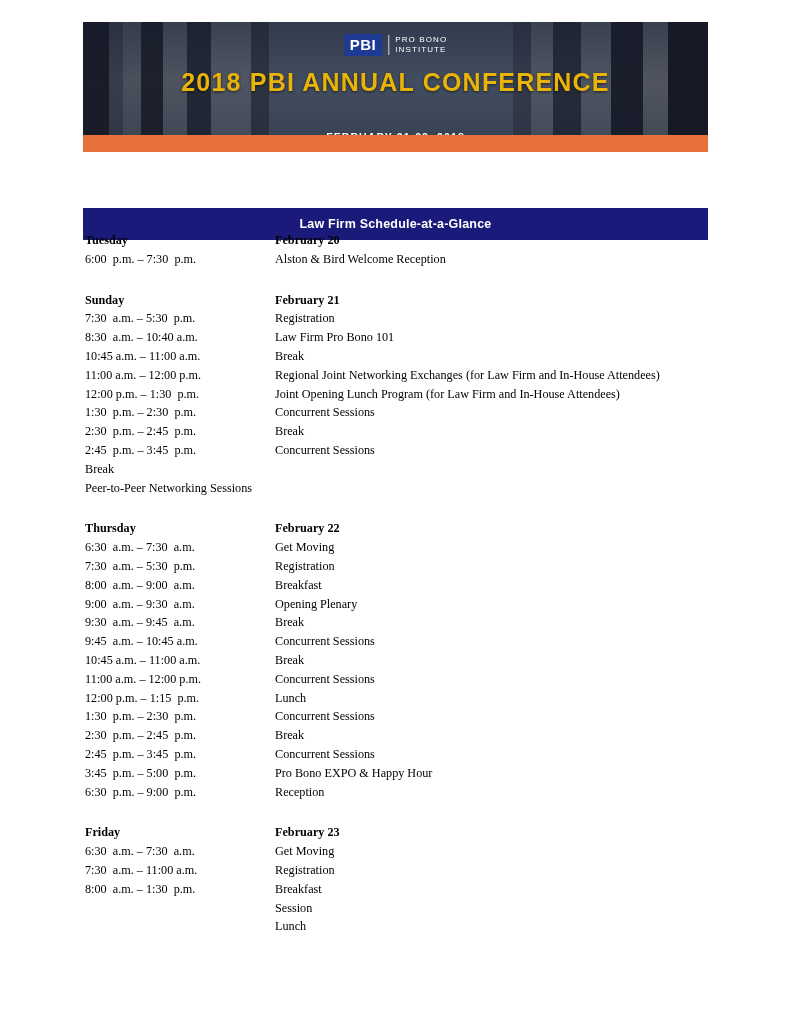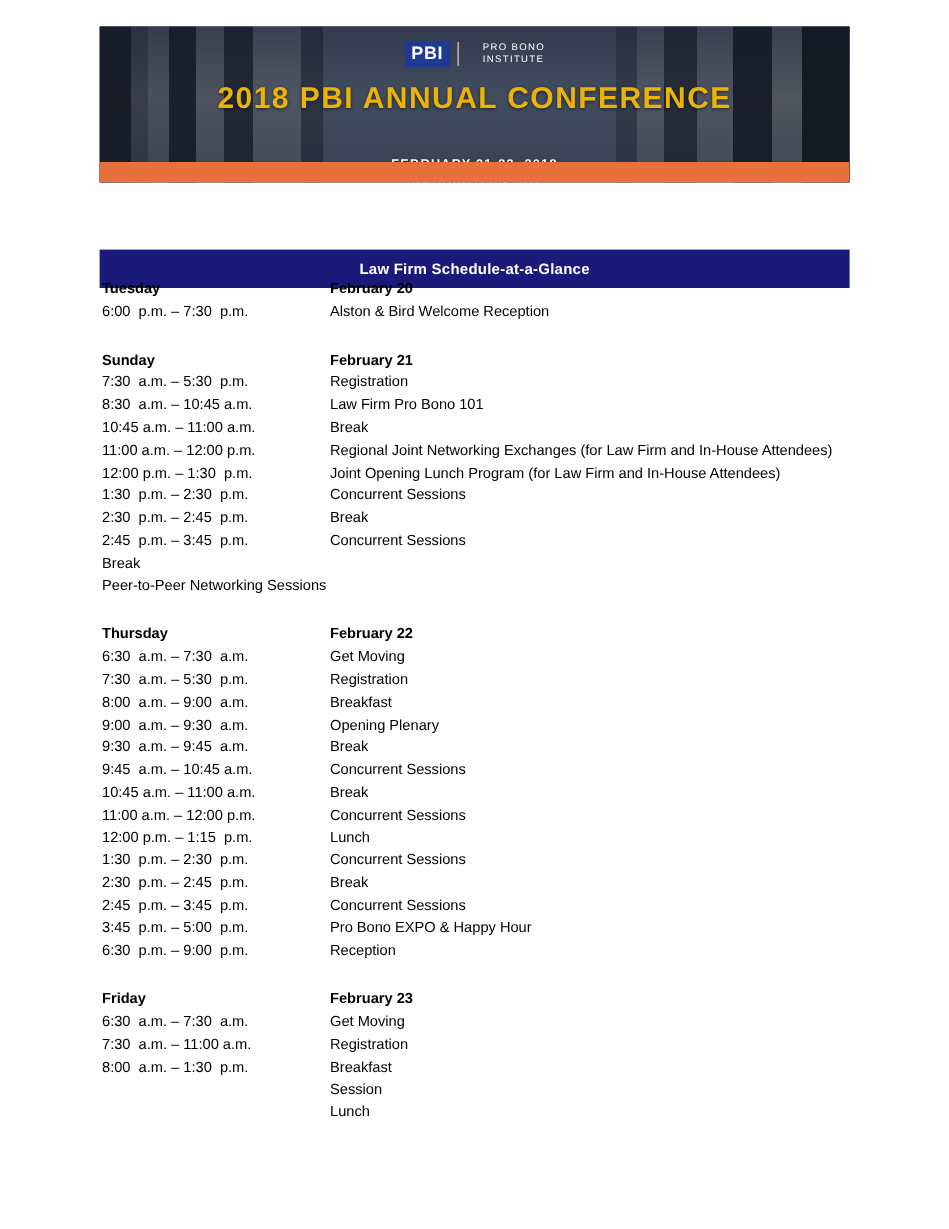"PRO BONO" .logo-text { padding-left: 20px -> 6px }
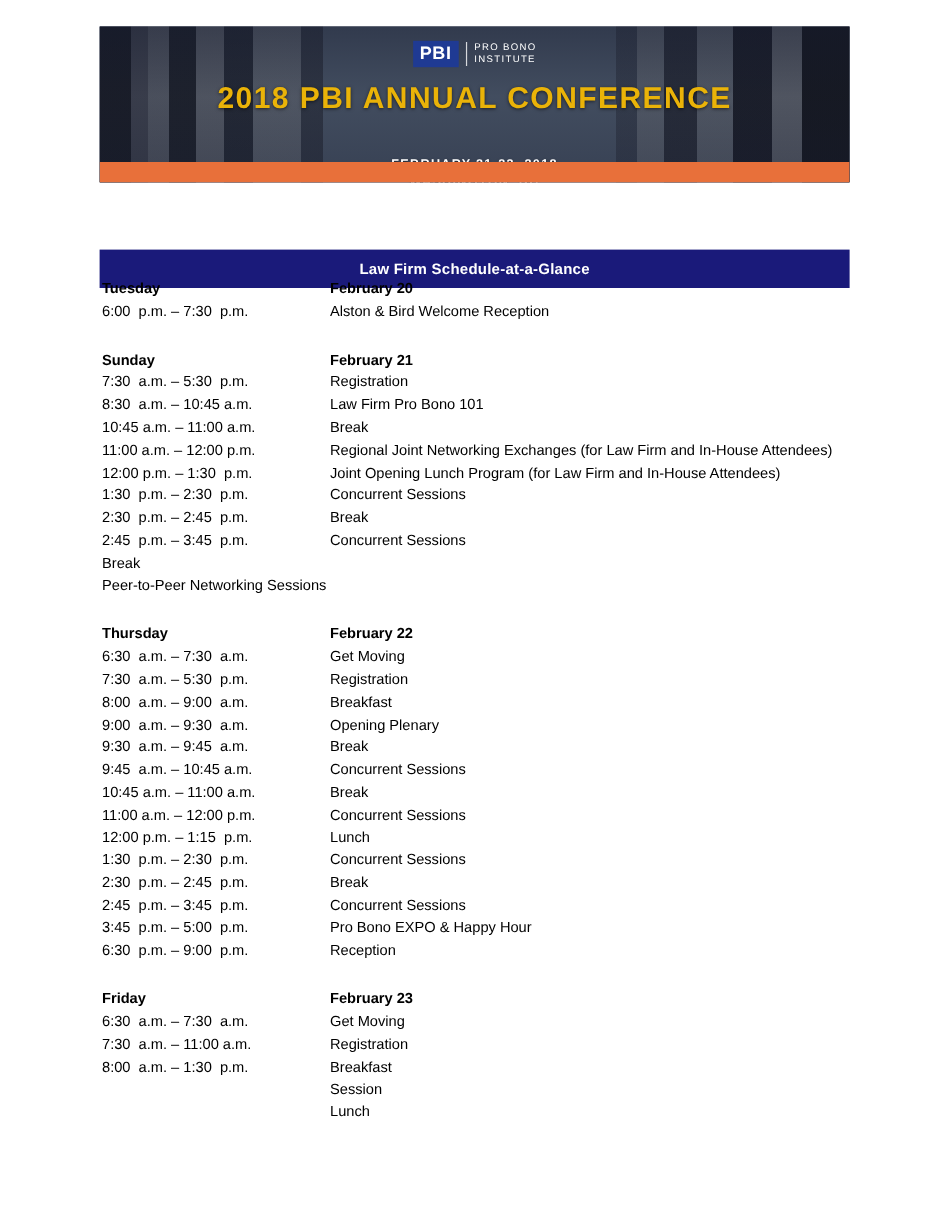"Tuesday" .schedule { font-family: none -> Liberation Serif, serif }
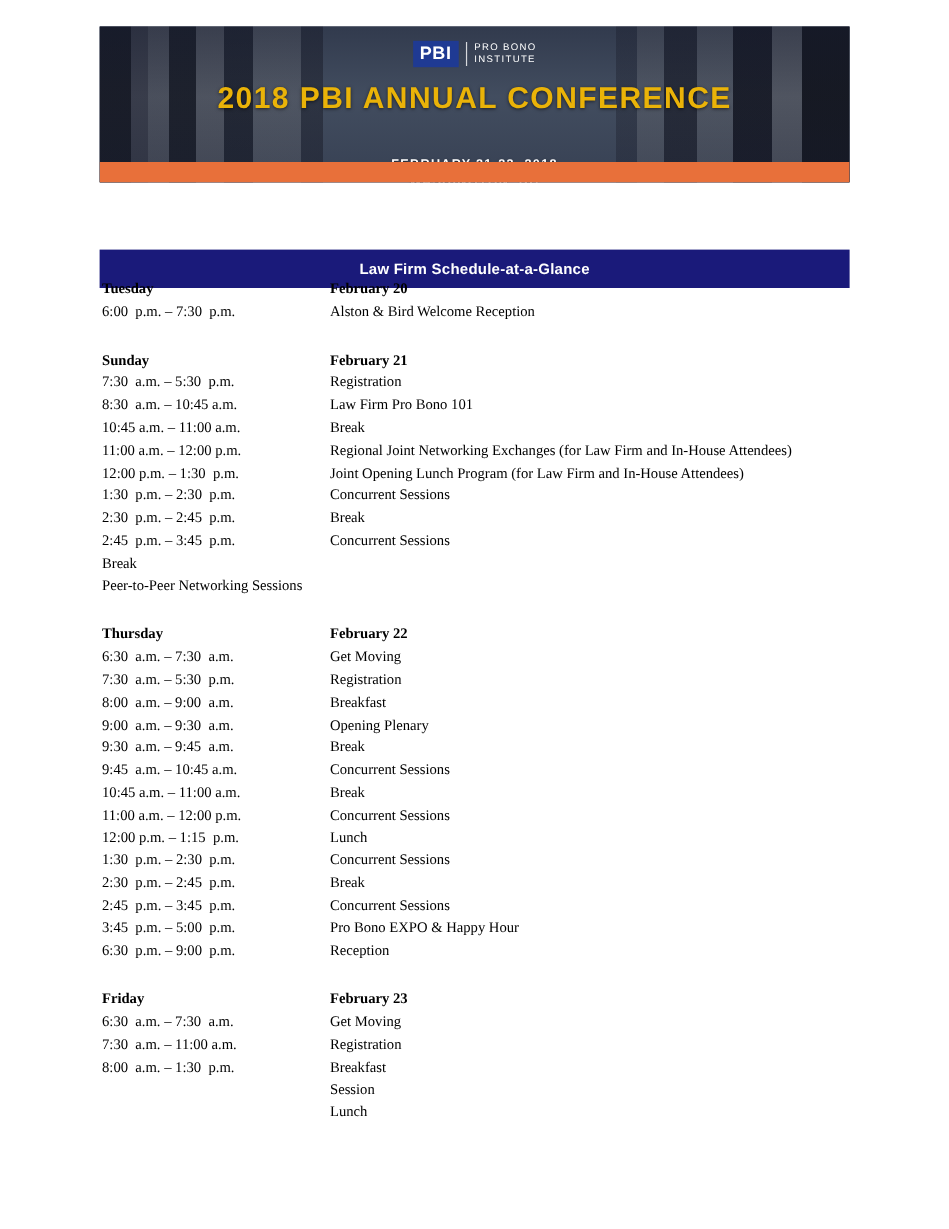"8:30 a.m. – 10:45 a.m." div.col-left { text: 10:45 -> 10:40 }
